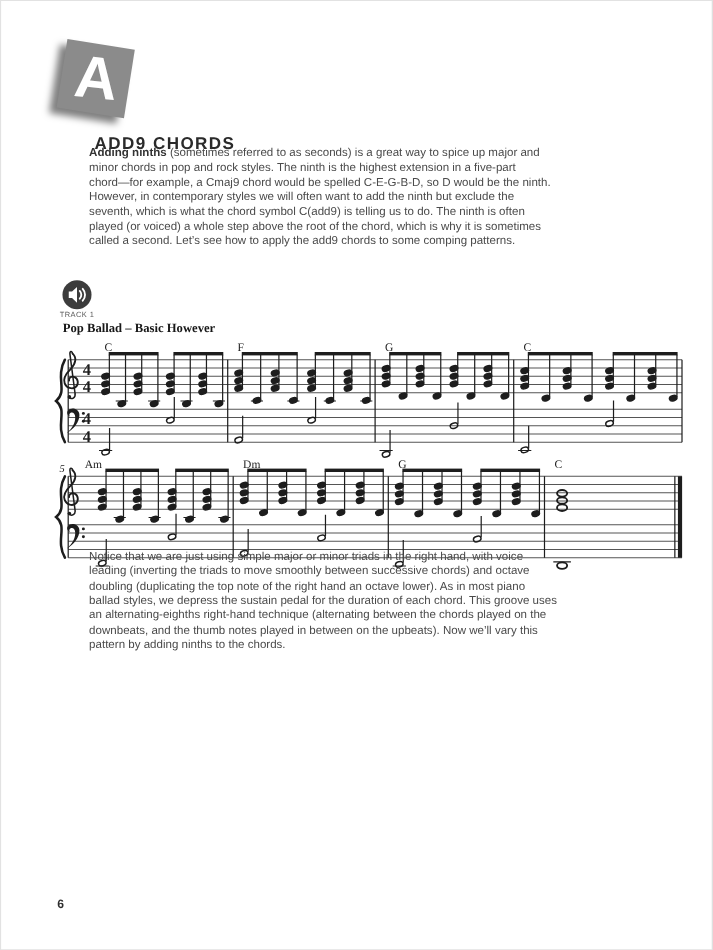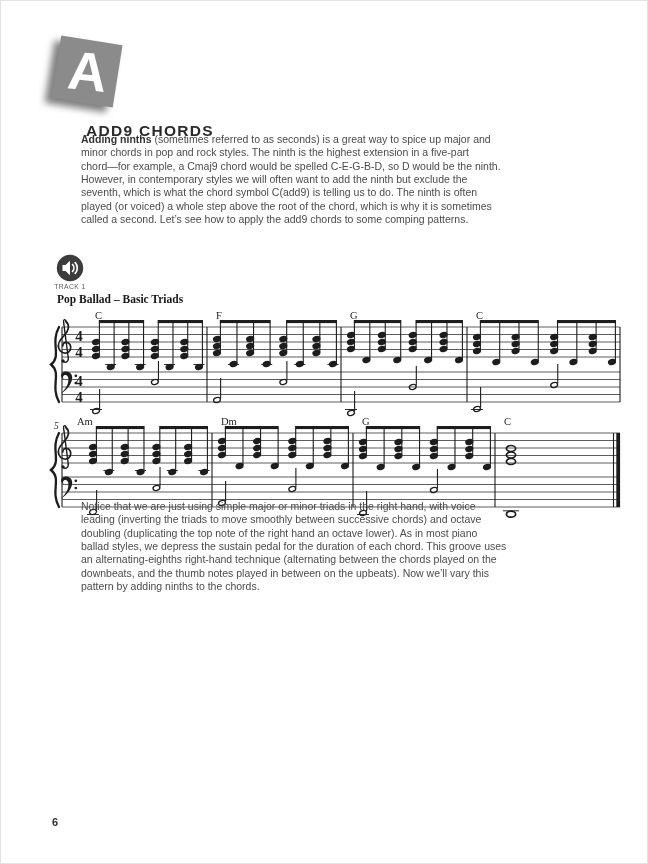"Pop Ballad – Basic Triads" div.caption { text: Triads -> However }
